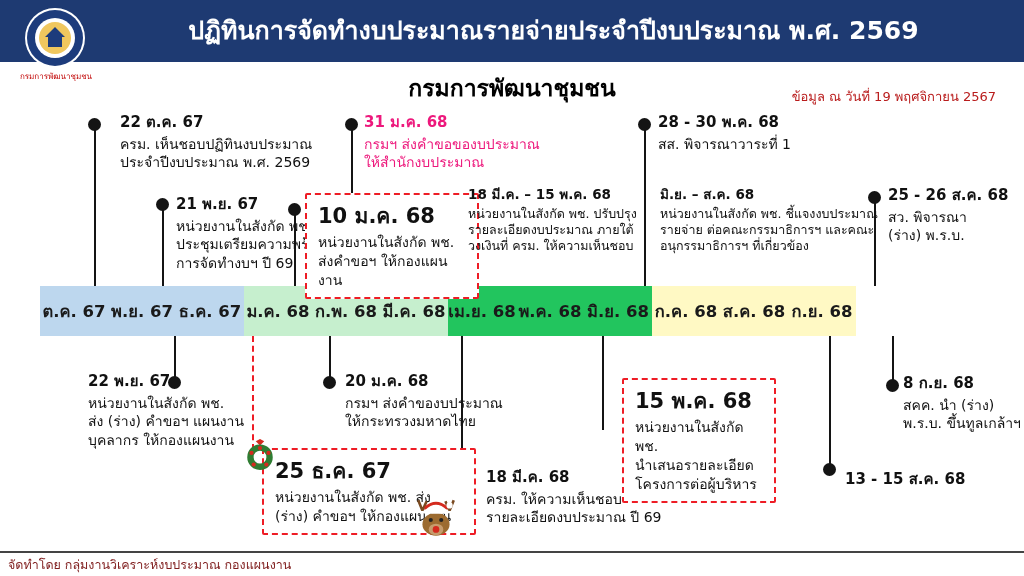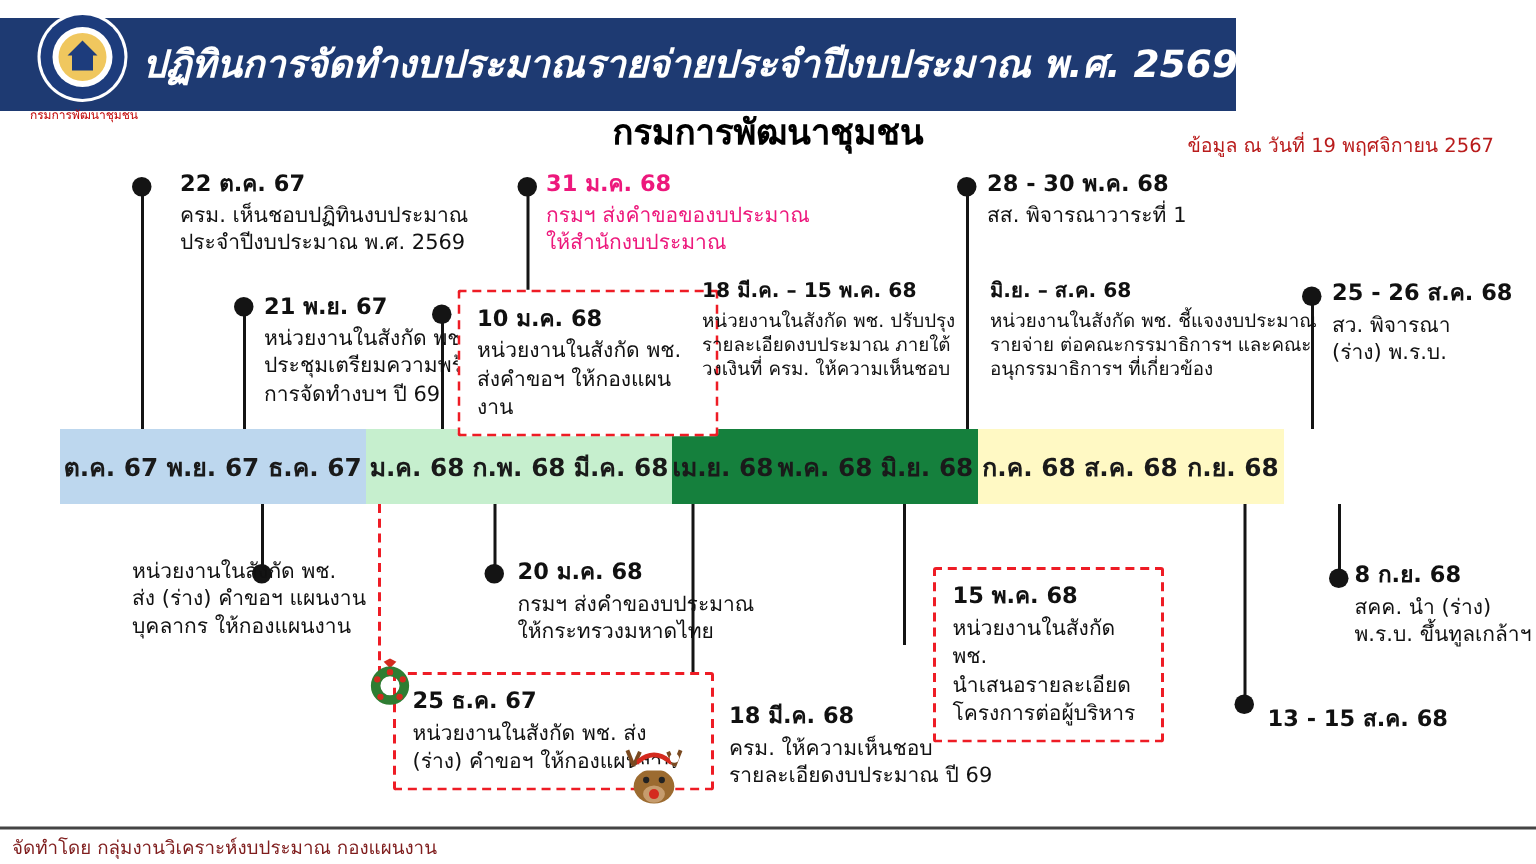"ปฏิทินการจัดทำงบประมาณรายจ่ายประจำปีงบปร" .header { font-style: italic -> none; top: 12px -> 0; width: 824px -> 1024px }
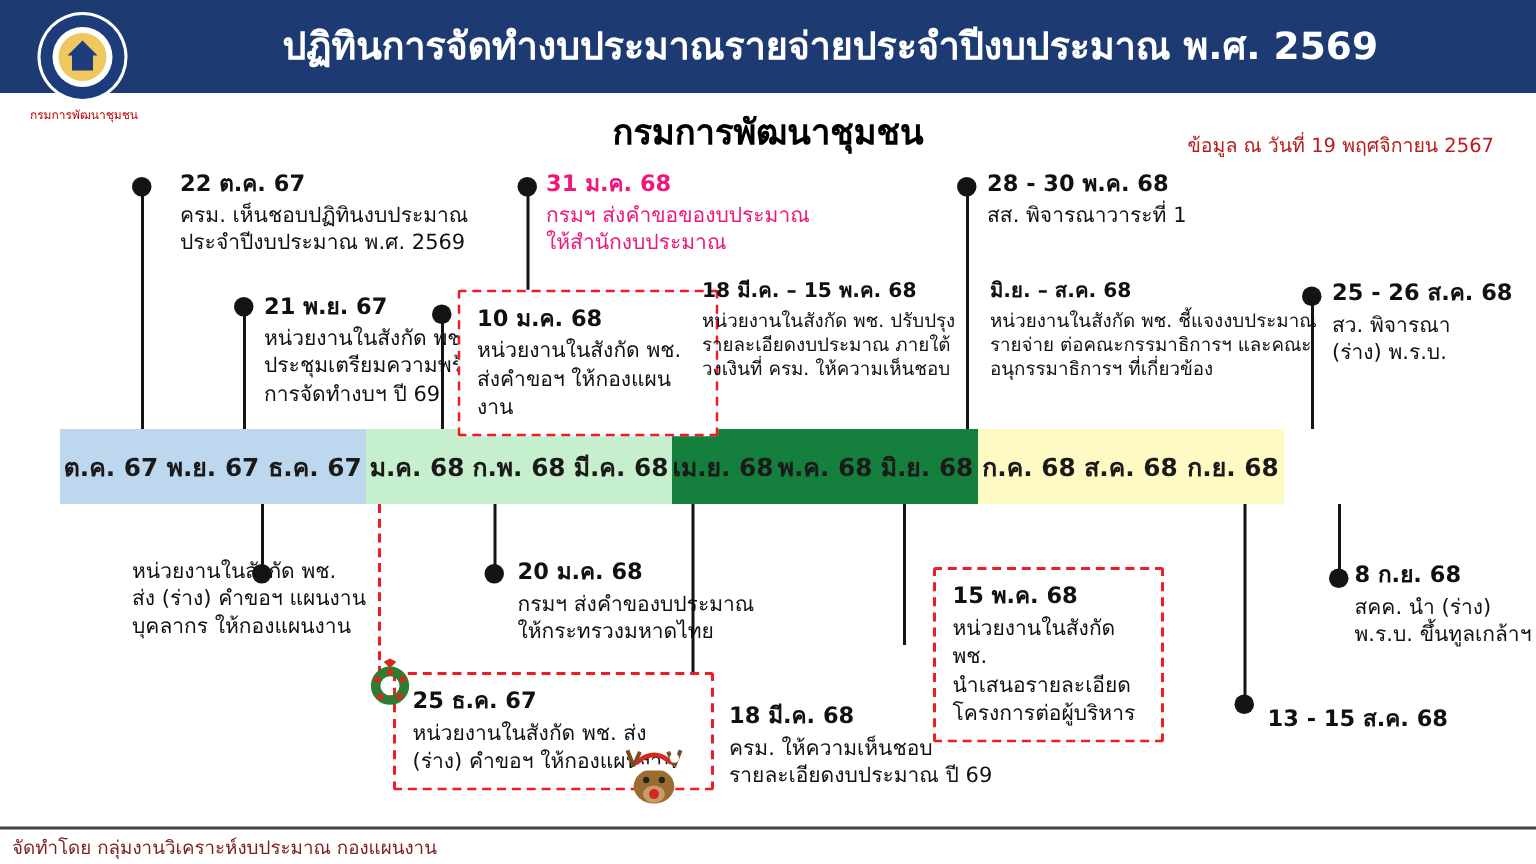"10 ม.ค. 68" .dash-box .d { font-size: 15px -> 21px }
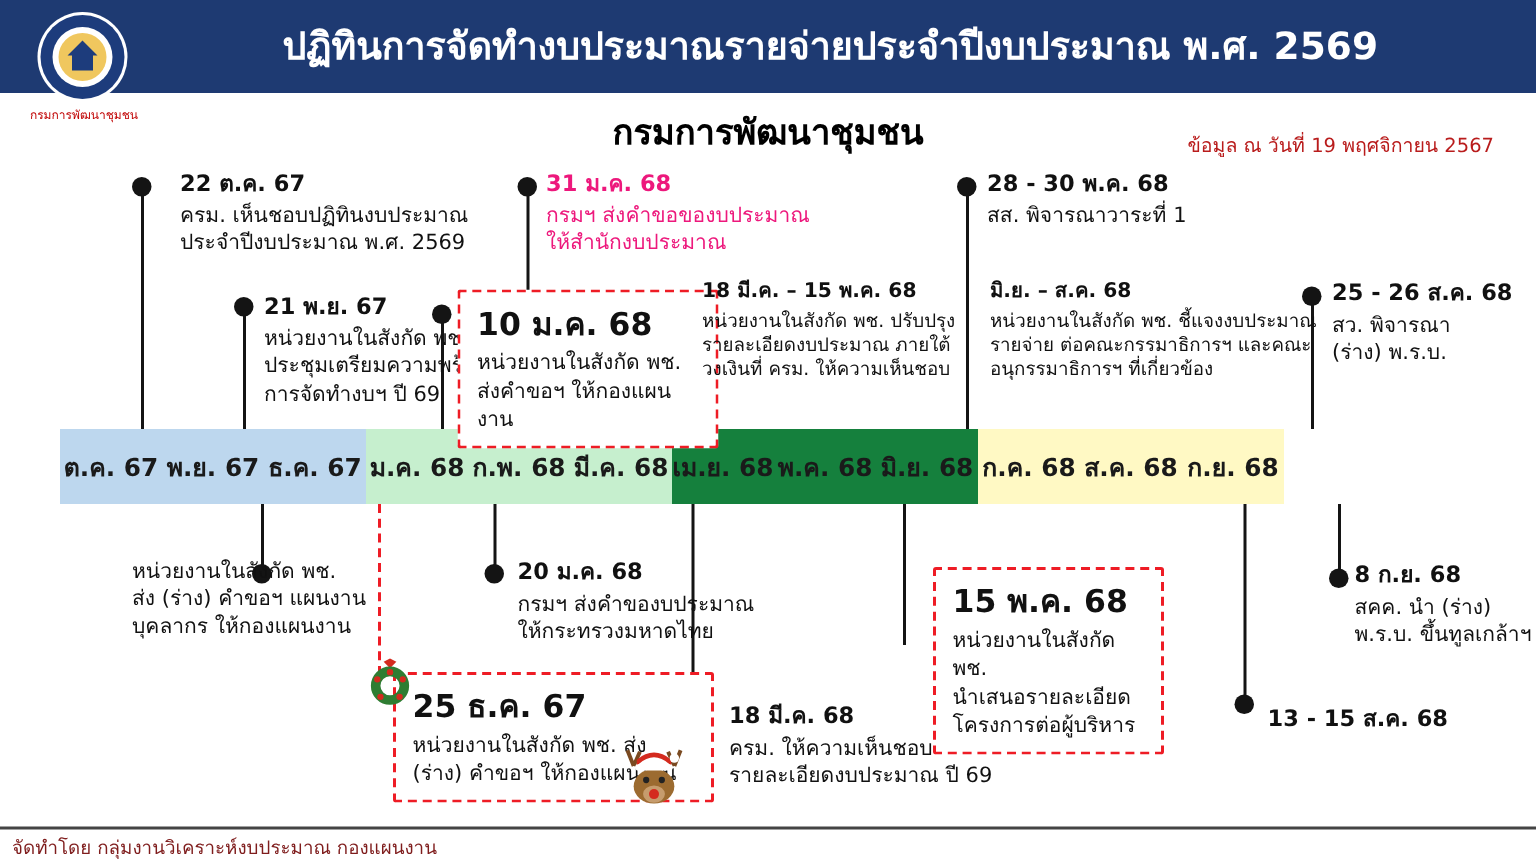"เม.ย. 68" .q3 { background: #15803d -> #22c55e }
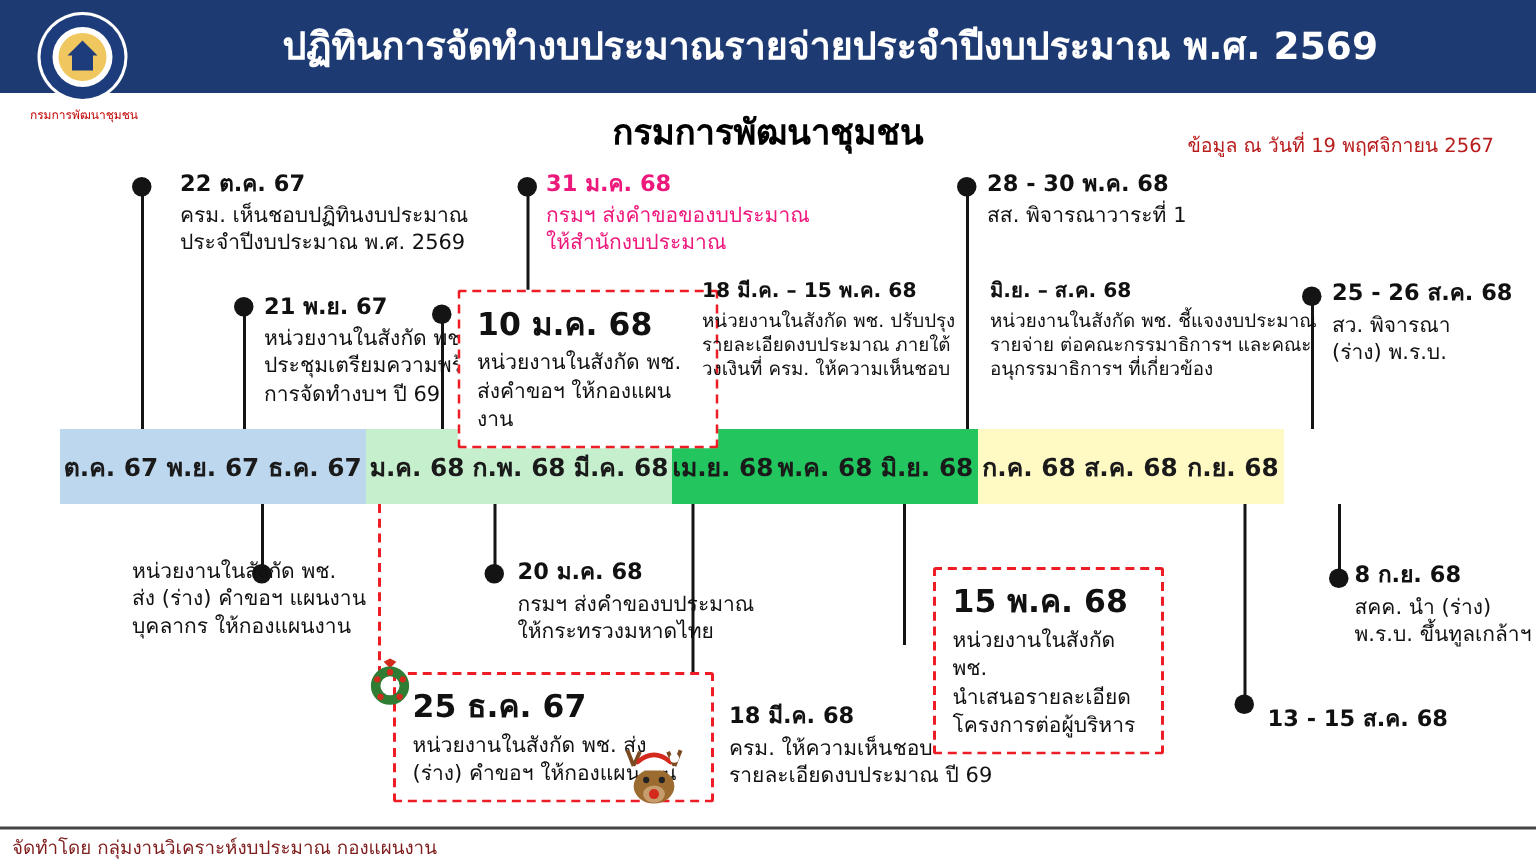"22 พ.ย. 67" div.d { html: none -> <div>22 พ.ย. 67</div> }
